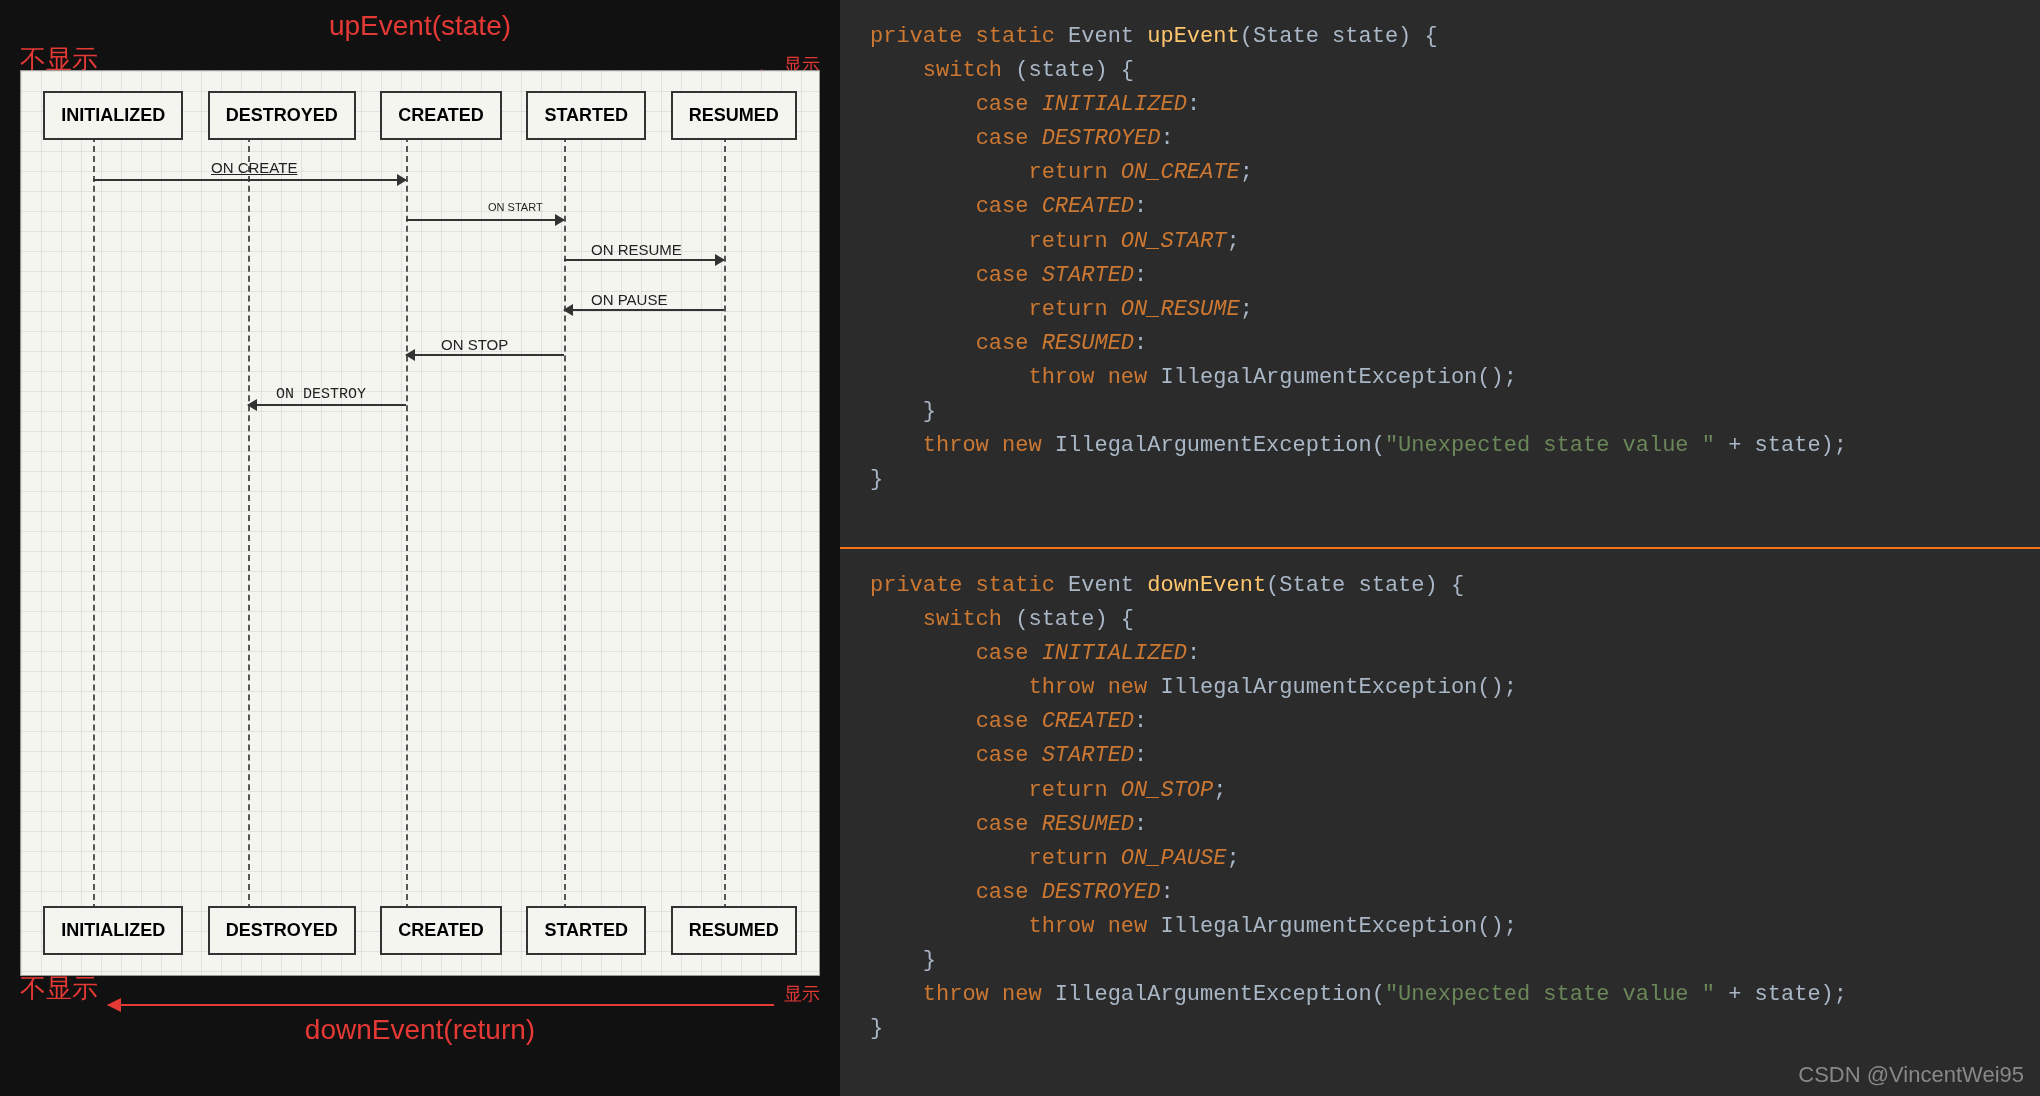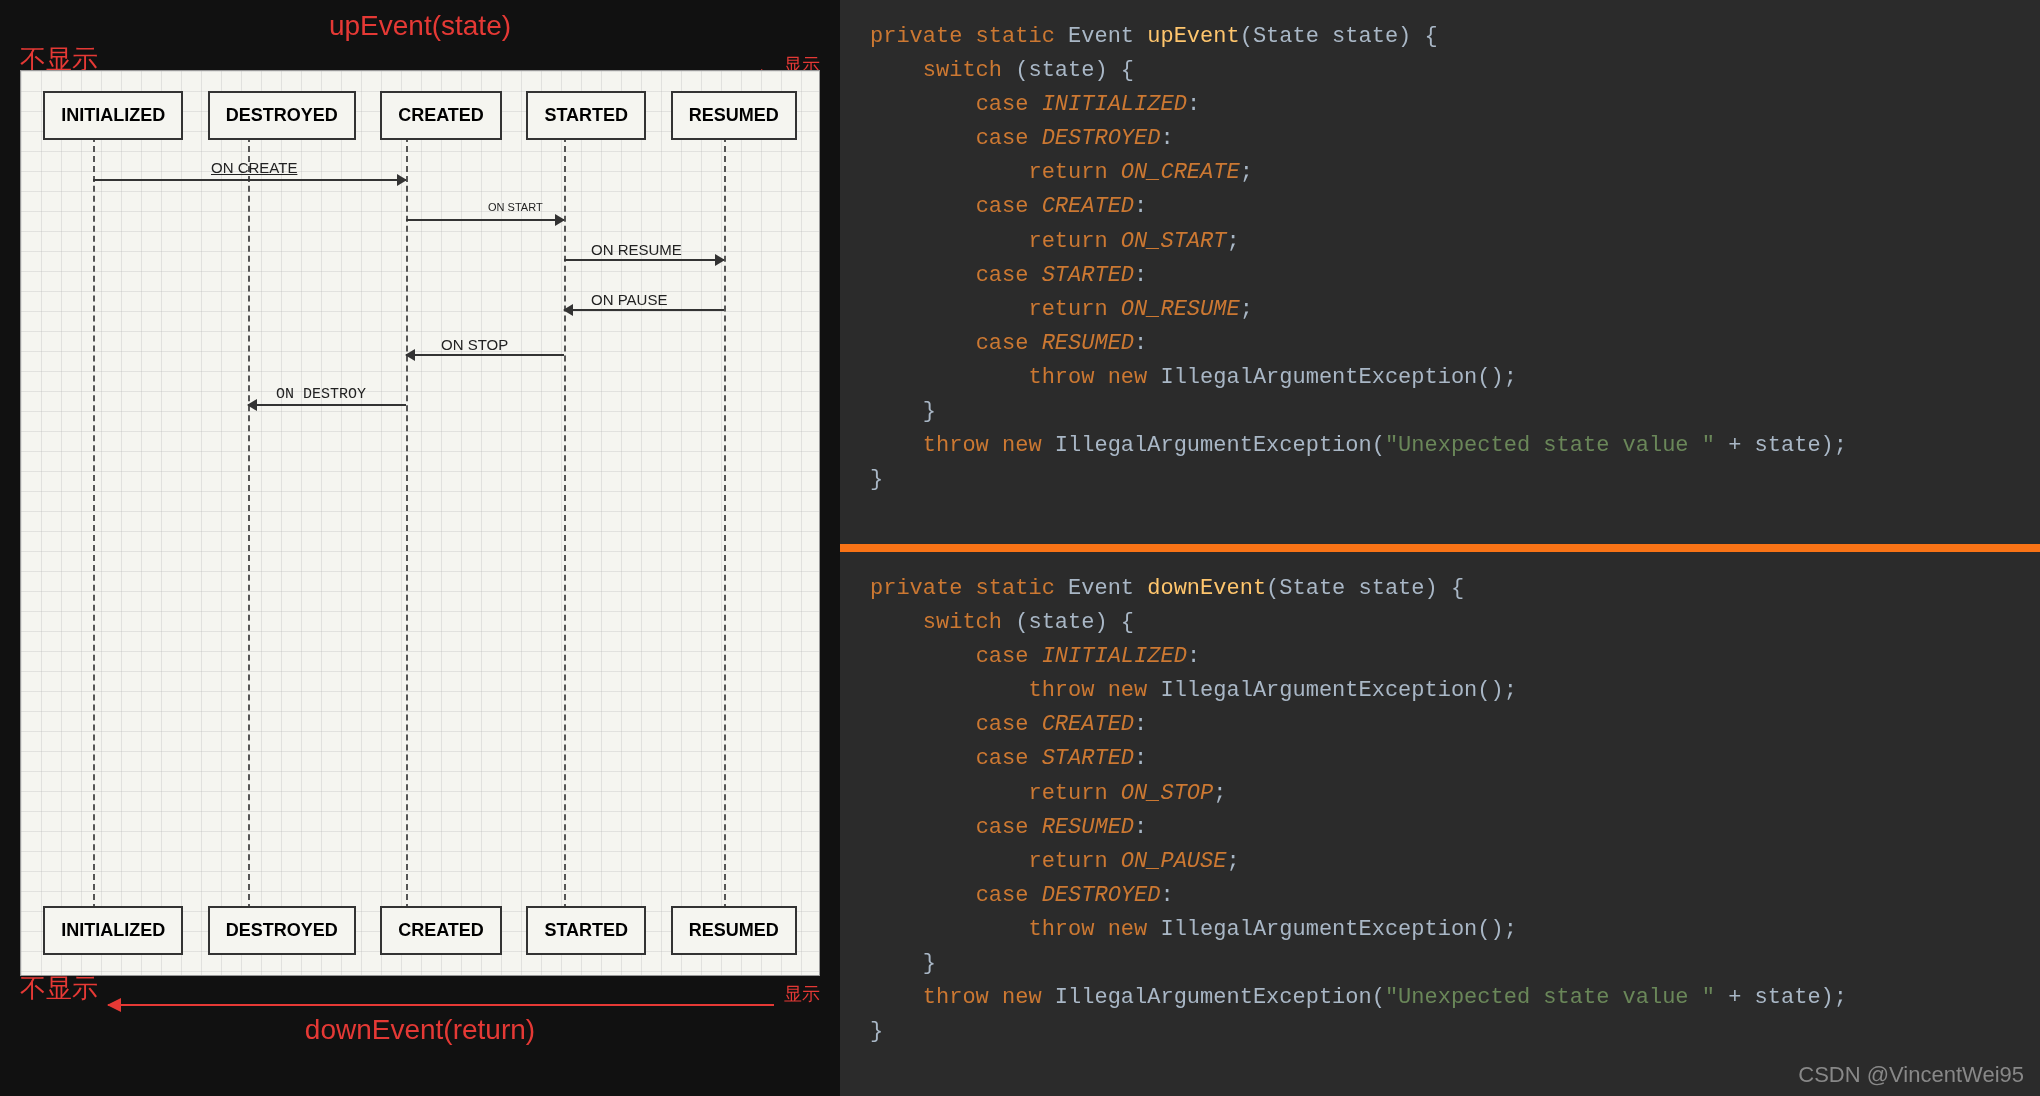"private static Event upEvent(State" .code-block { border-bottom: 8px solid #f97316 -> 2px solid #f97316 }
